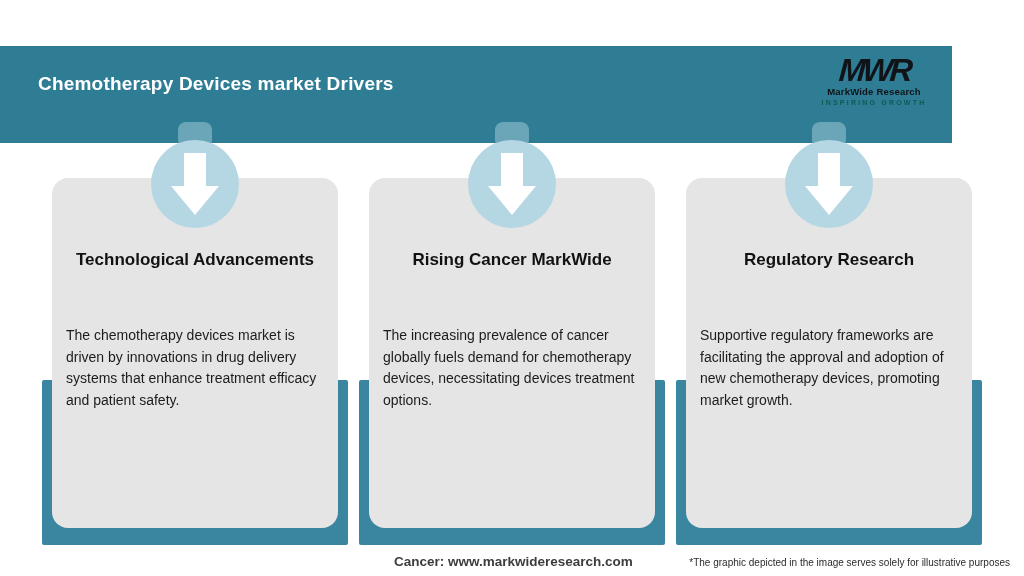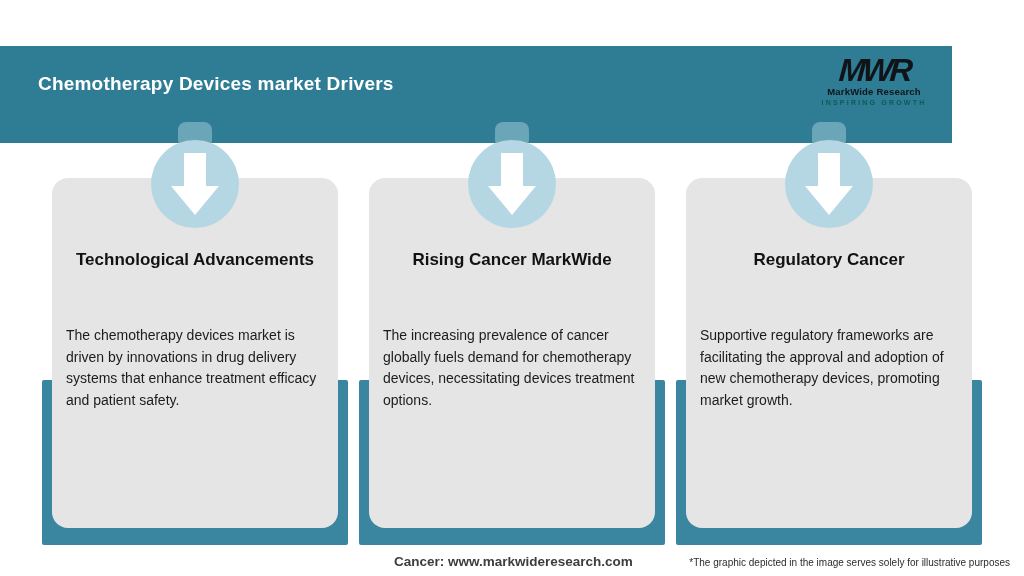"Regulatory Cancer" div.card-title { text: Cancer -> Research }
